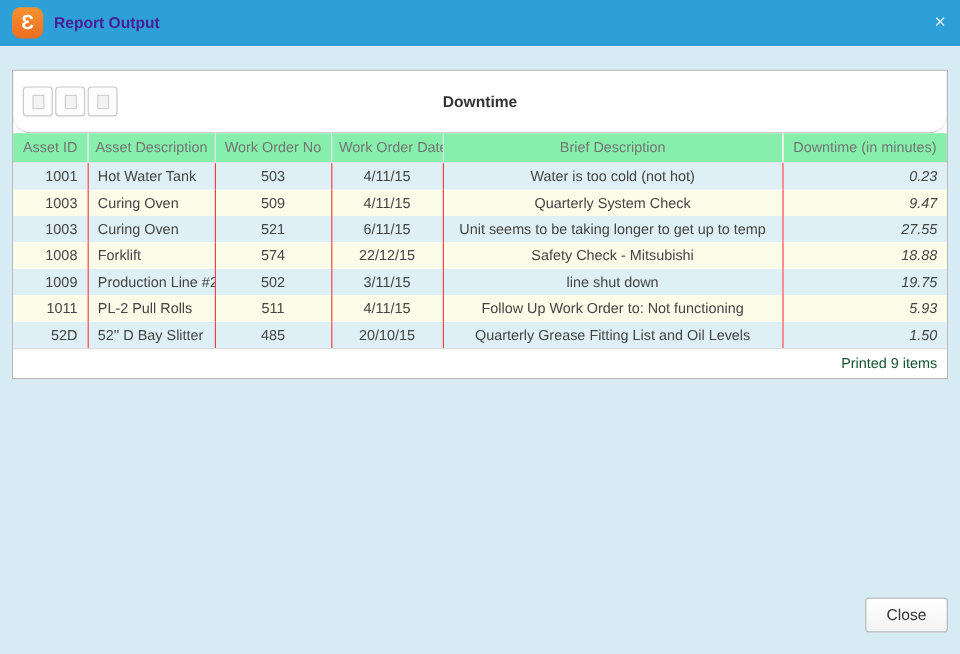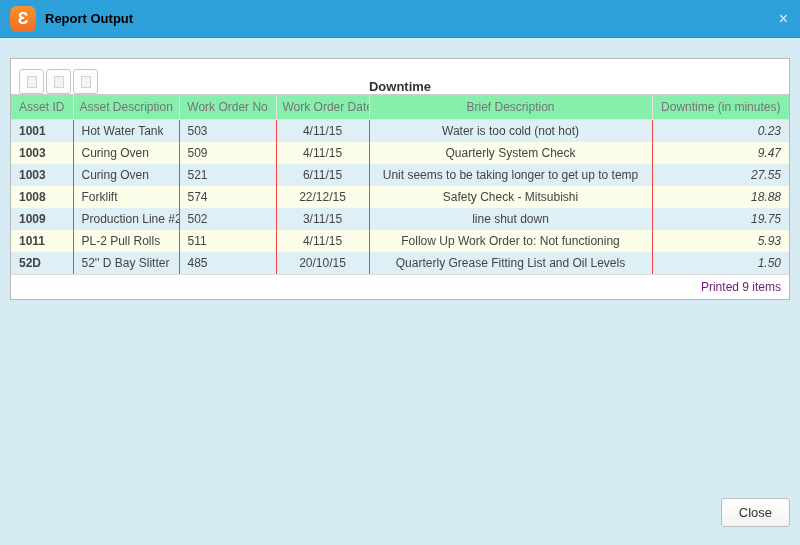"Report Output" .titlebar-title { color: #000000 -> #4c1d95 }
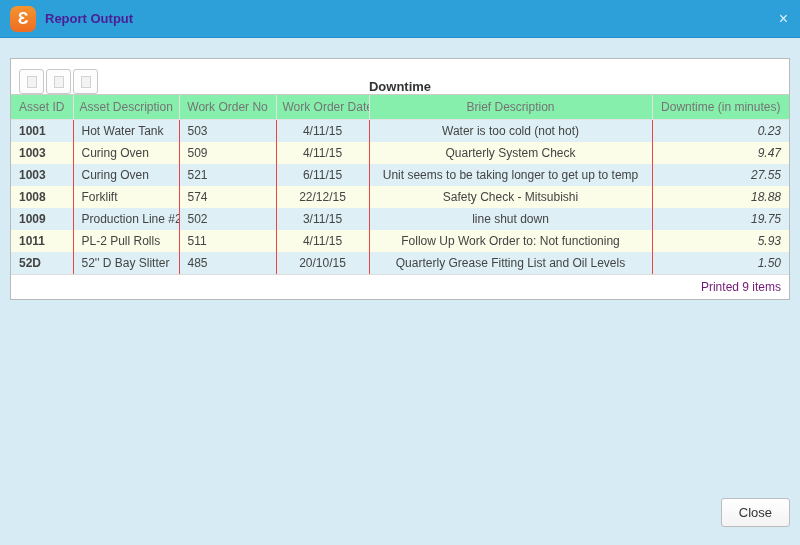"Downtime" .panel-toolbar { align-items: flex-end -> center; border-radius: none -> 14px; height: 36px -> 52px }
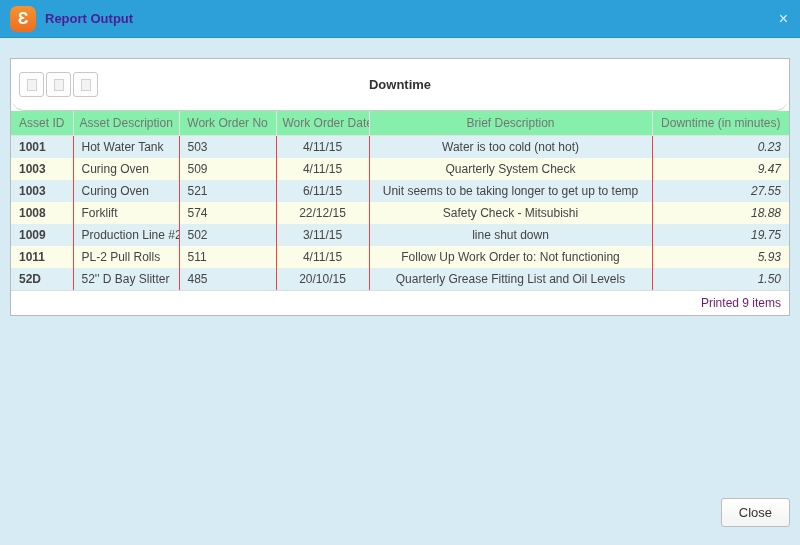"1001" td.c0 { font-weight: bold -> none; text-align: left -> right }
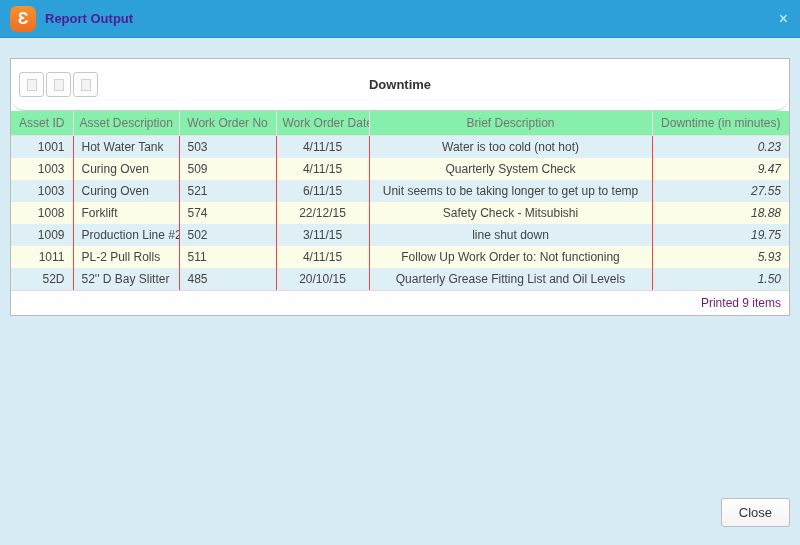"503" td.c2 { text-align: left -> center }
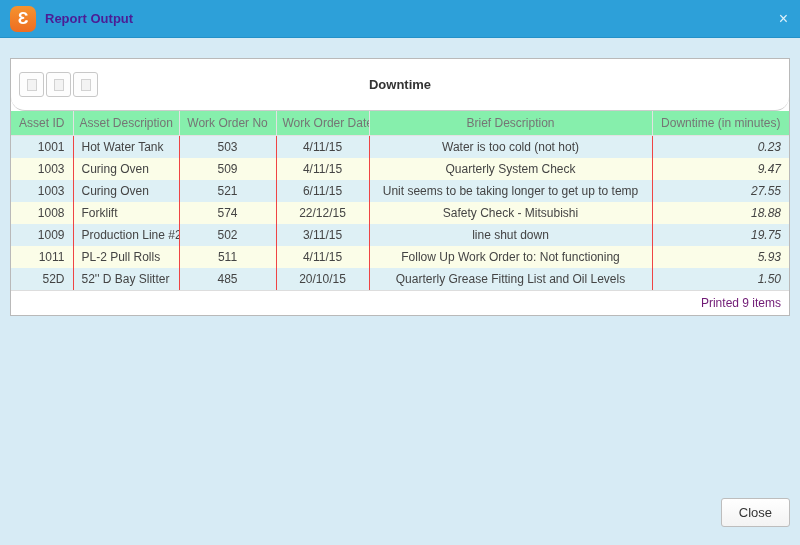"Printed 9 items" .table-footer { color: #701a75 -> #14532d }
